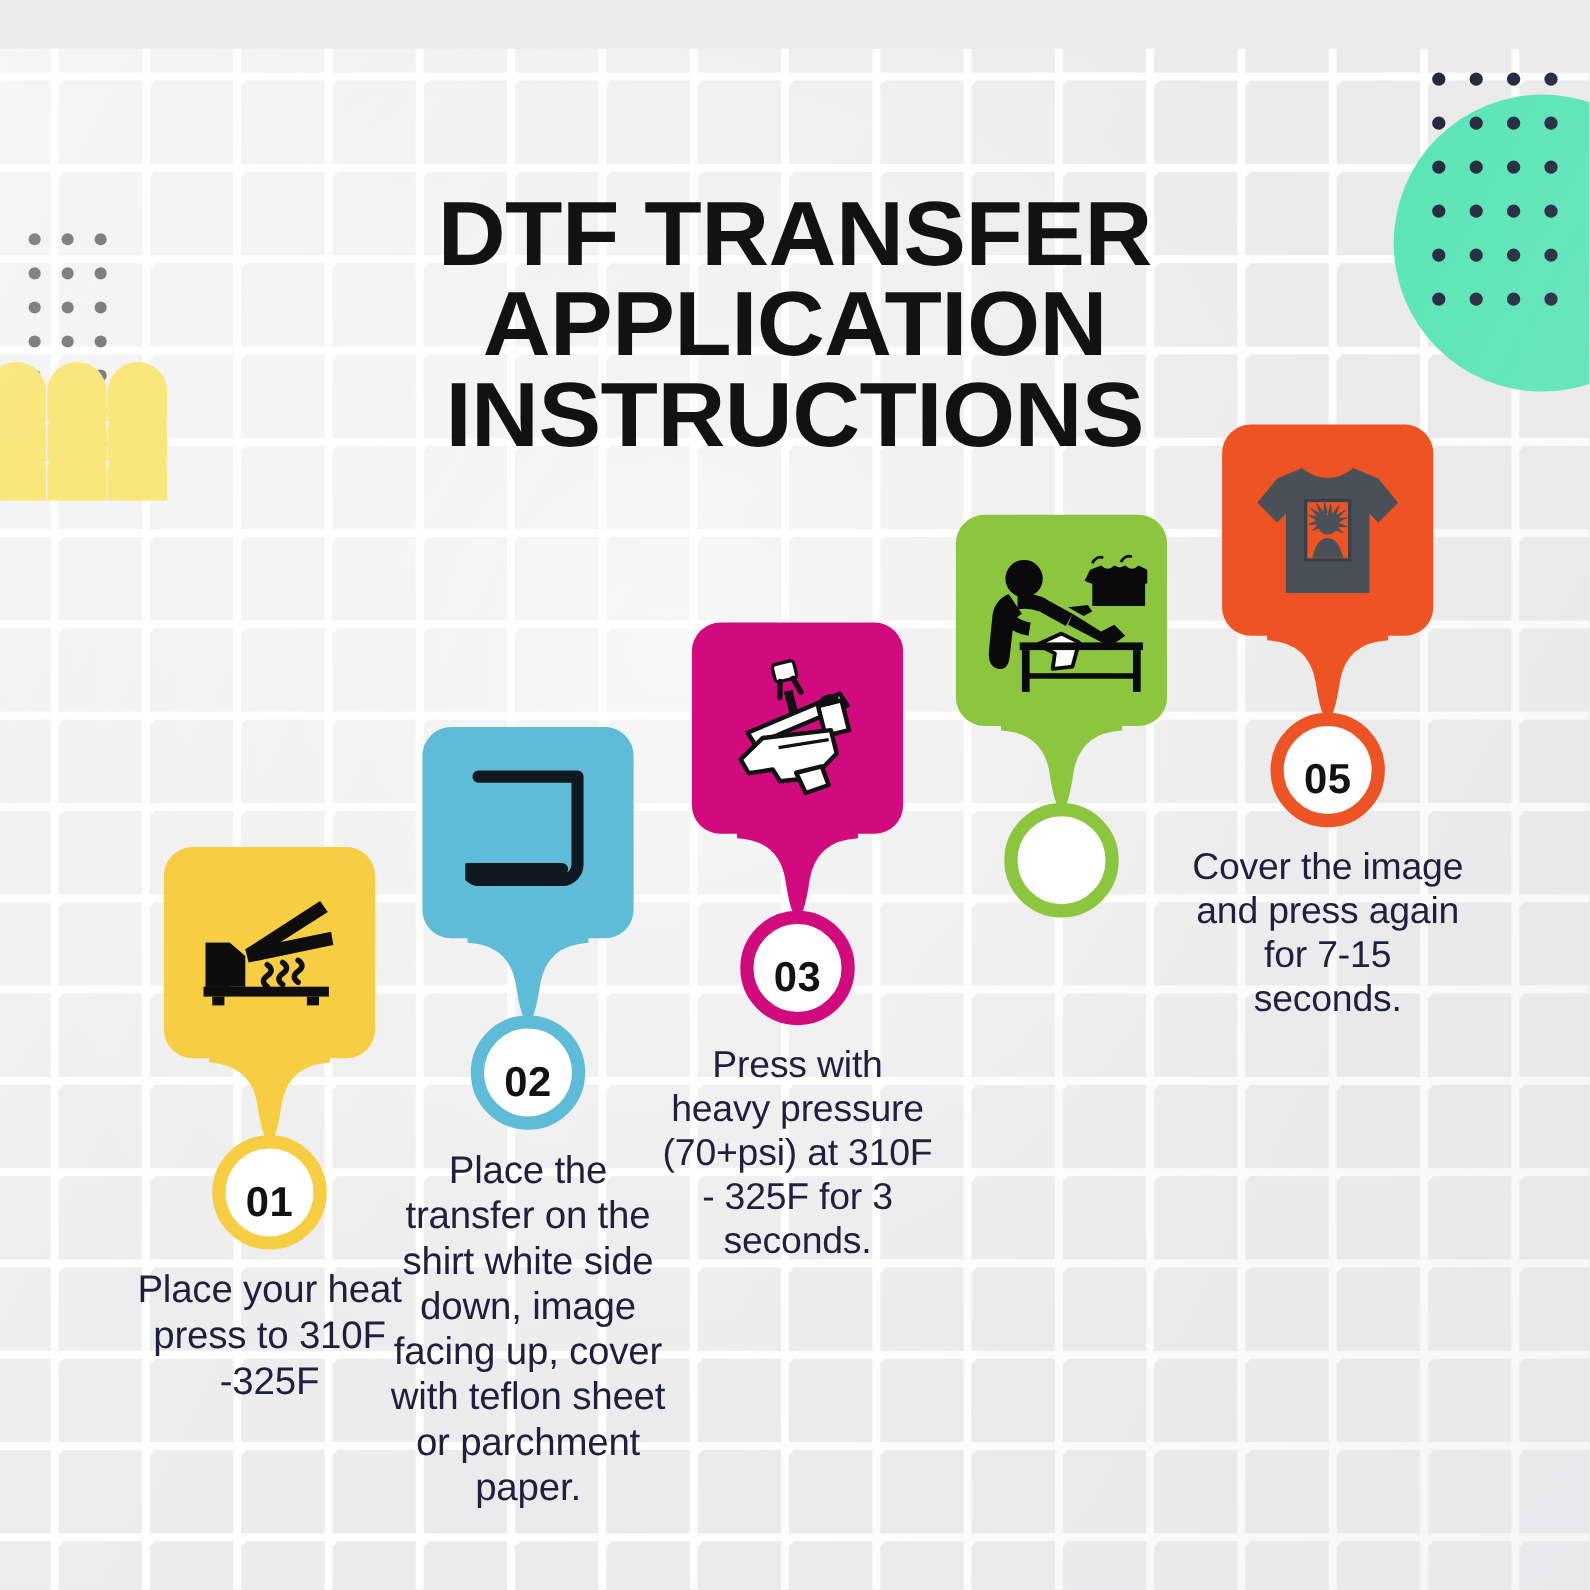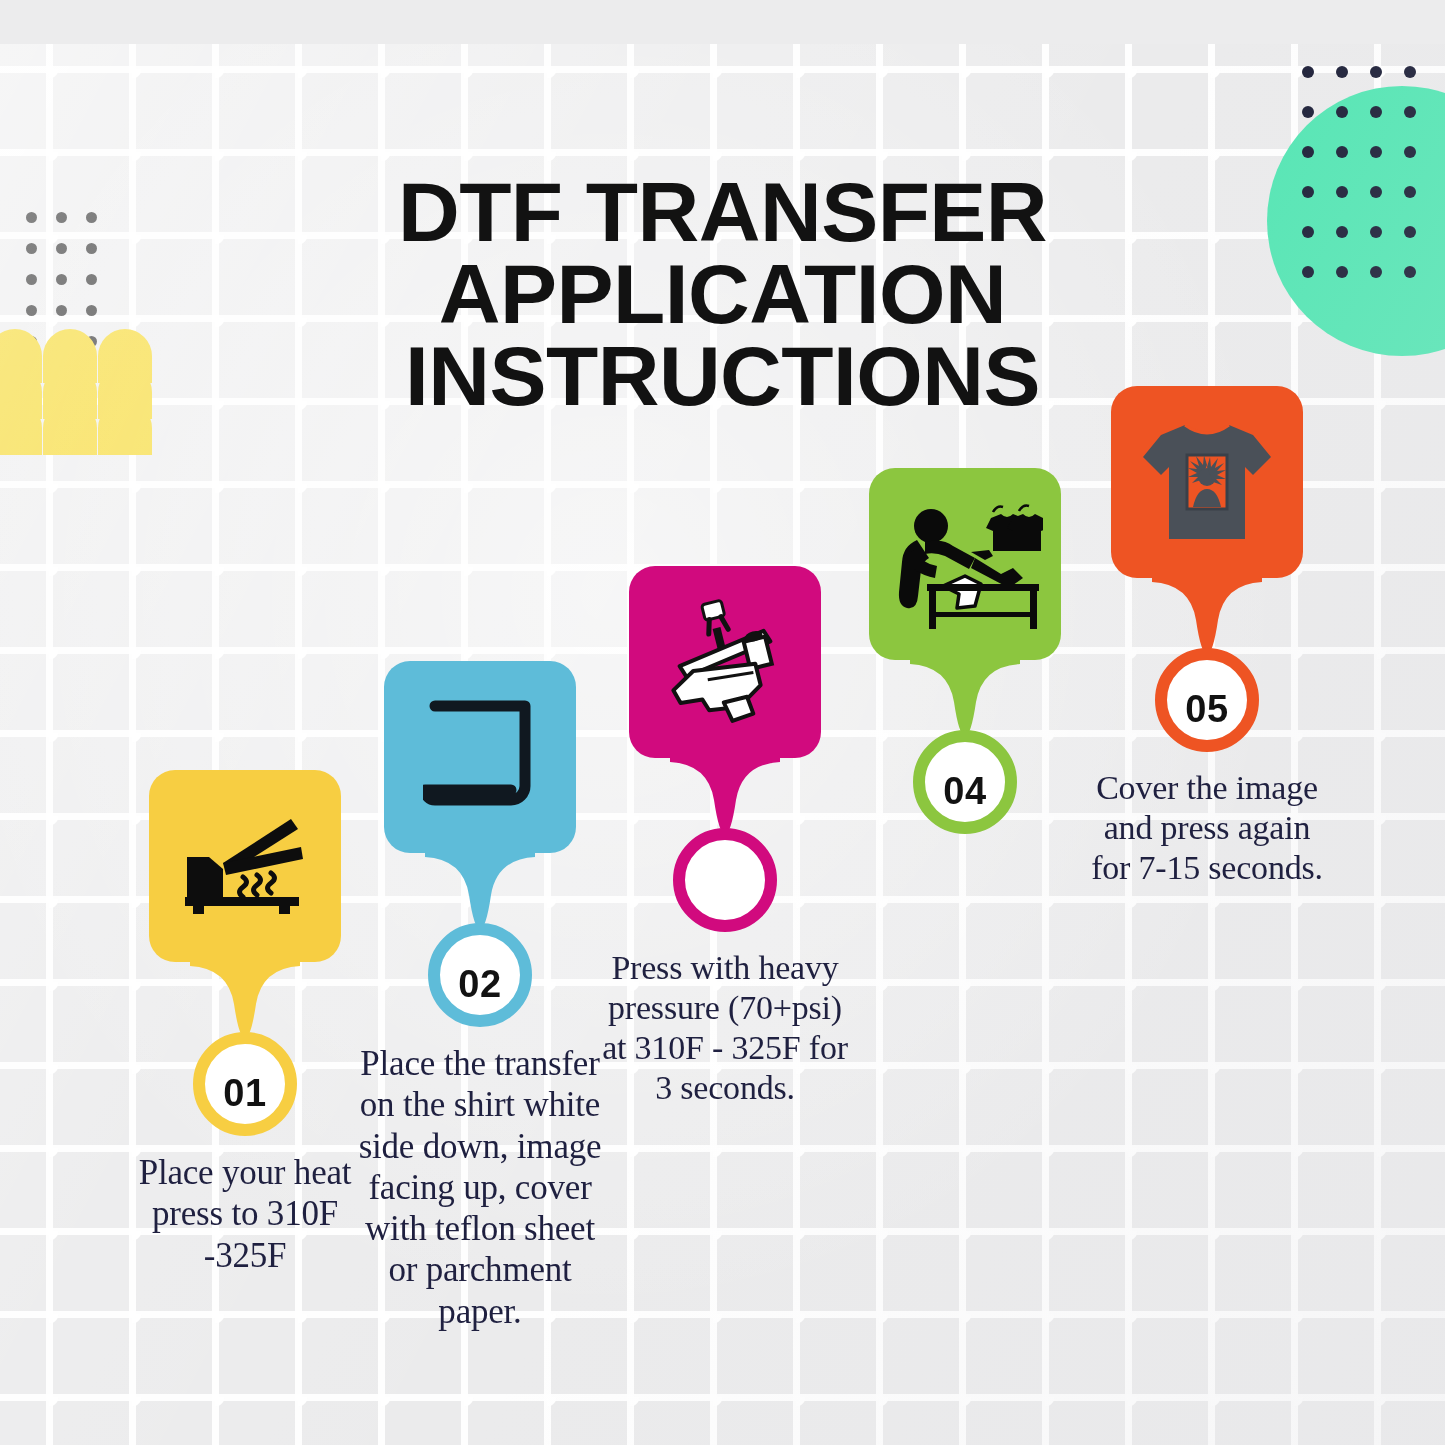"04" div.num { html: <div>04</div> -> none }
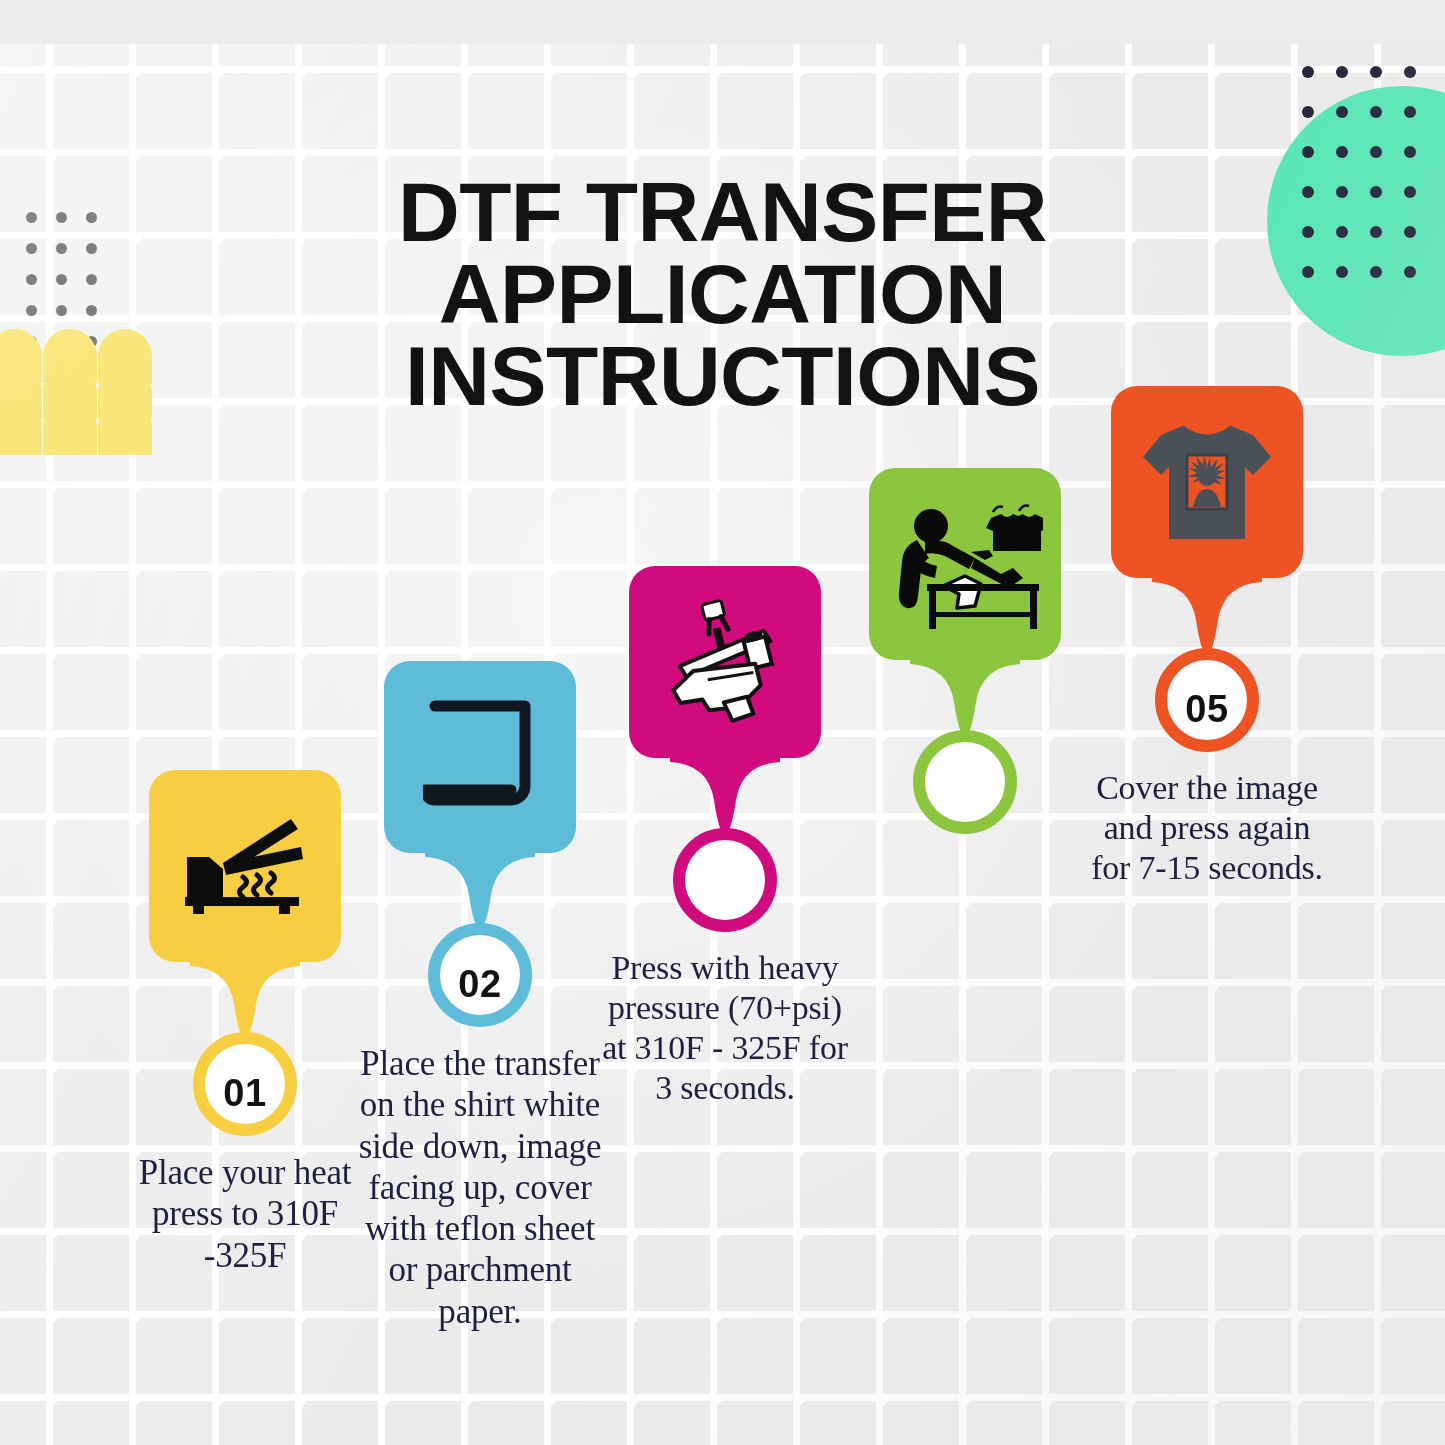"Cover the image and press" .desc { font-family: Liberation Serif, serif -> Liberation Sans, sans-serif }
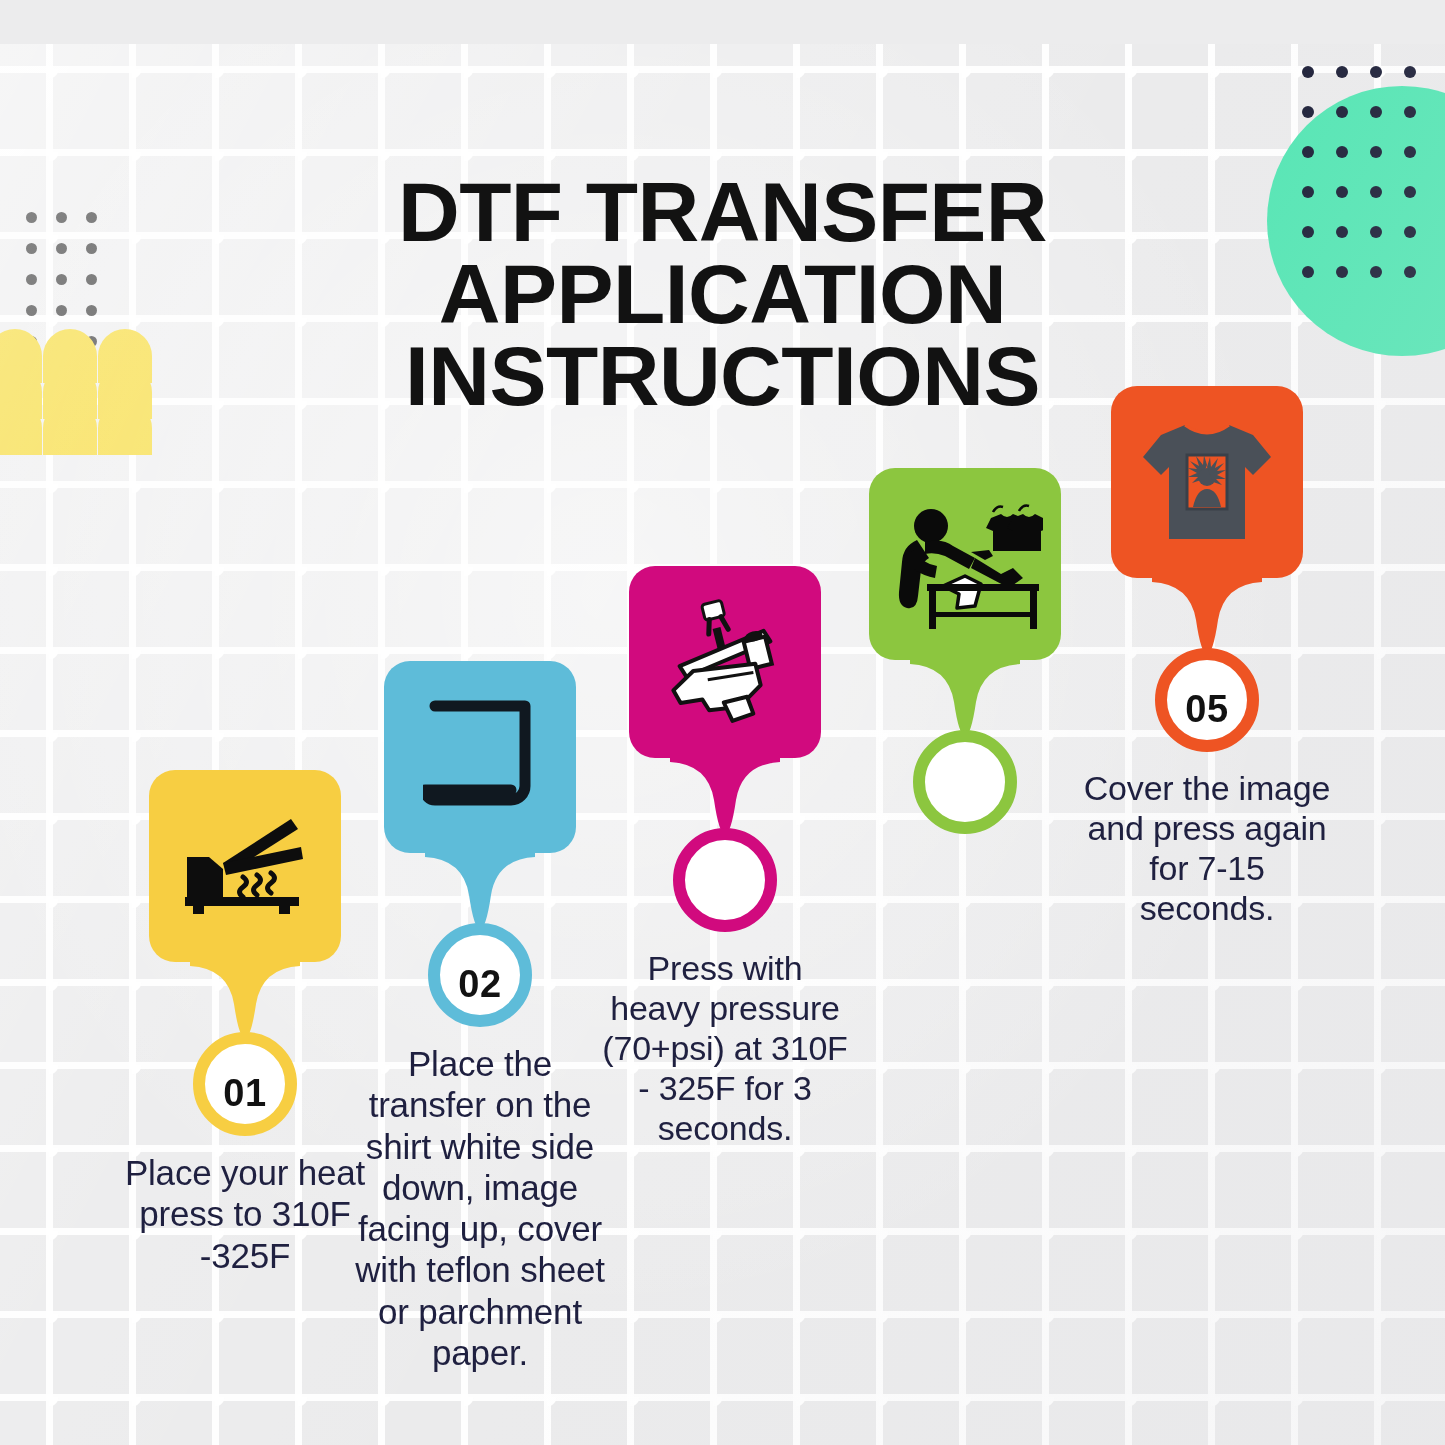"03" div.num { html: none -> <div>03</div> }
